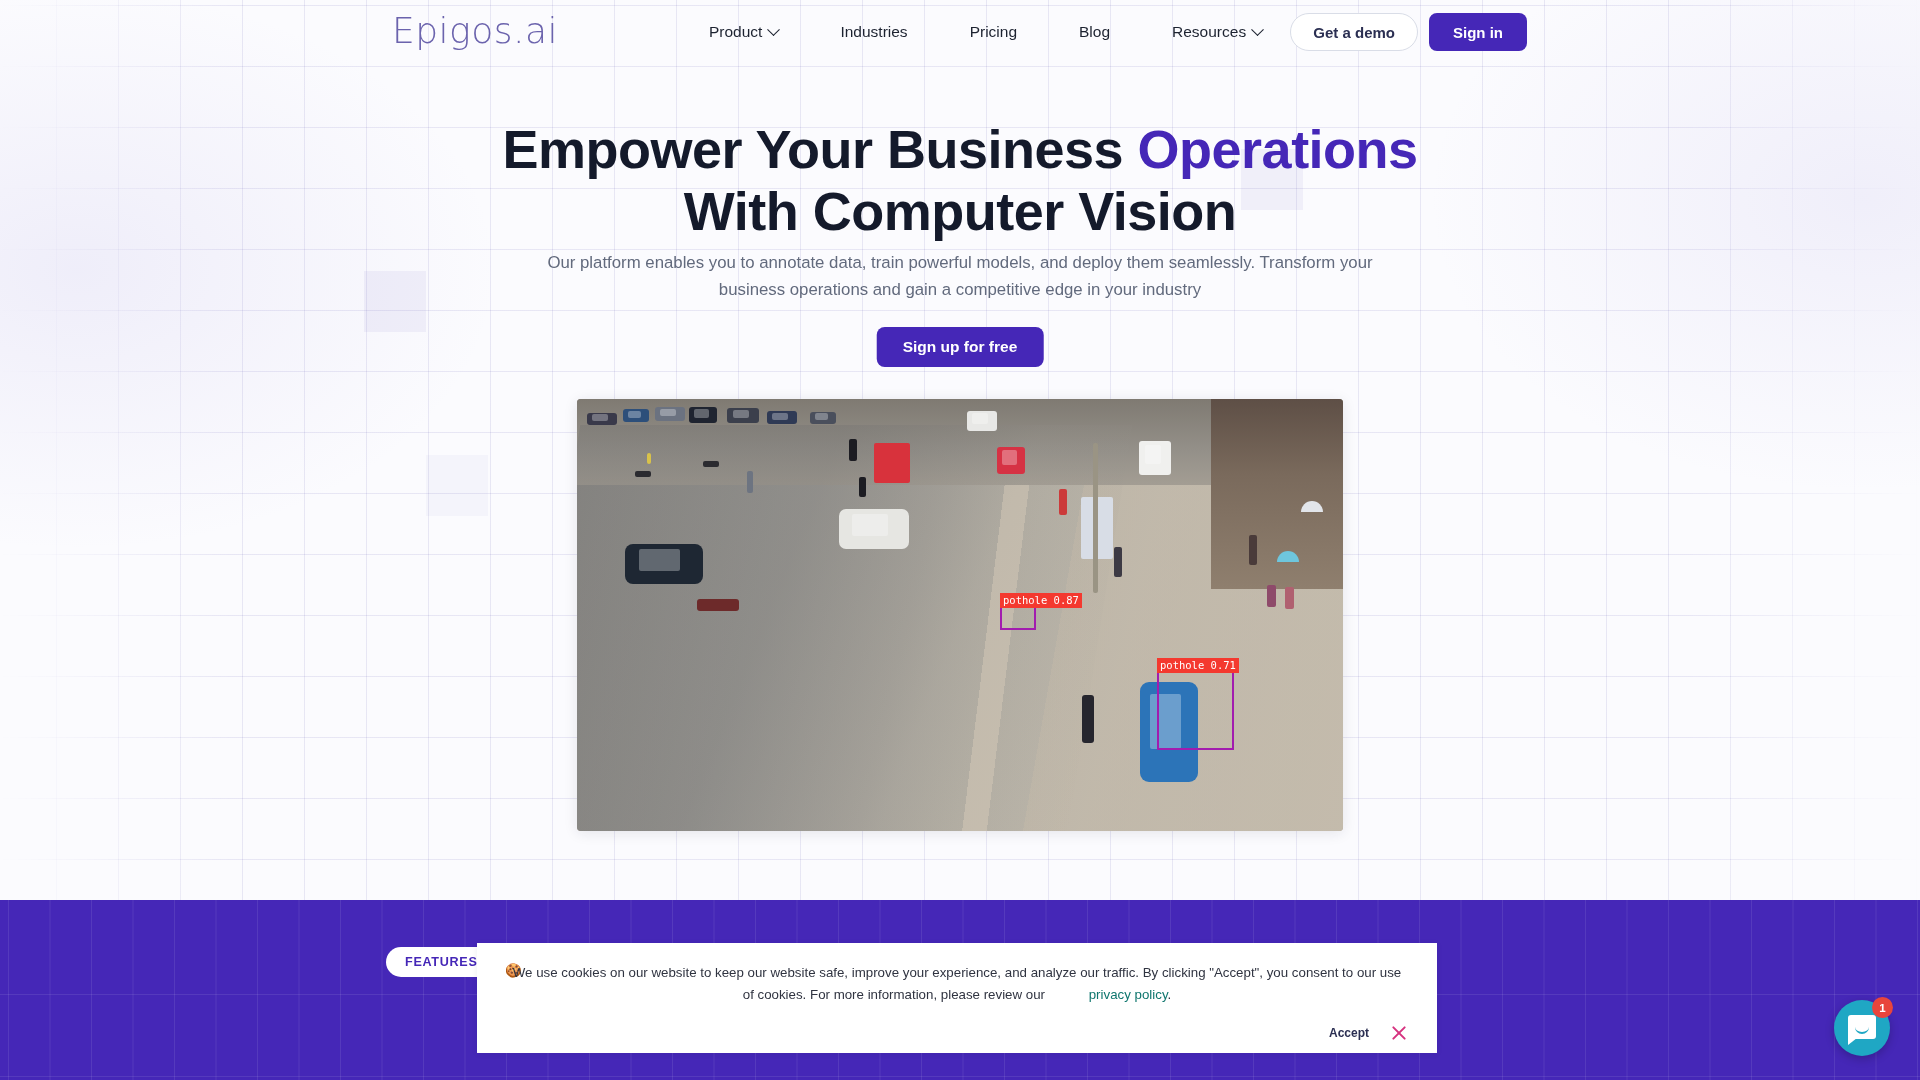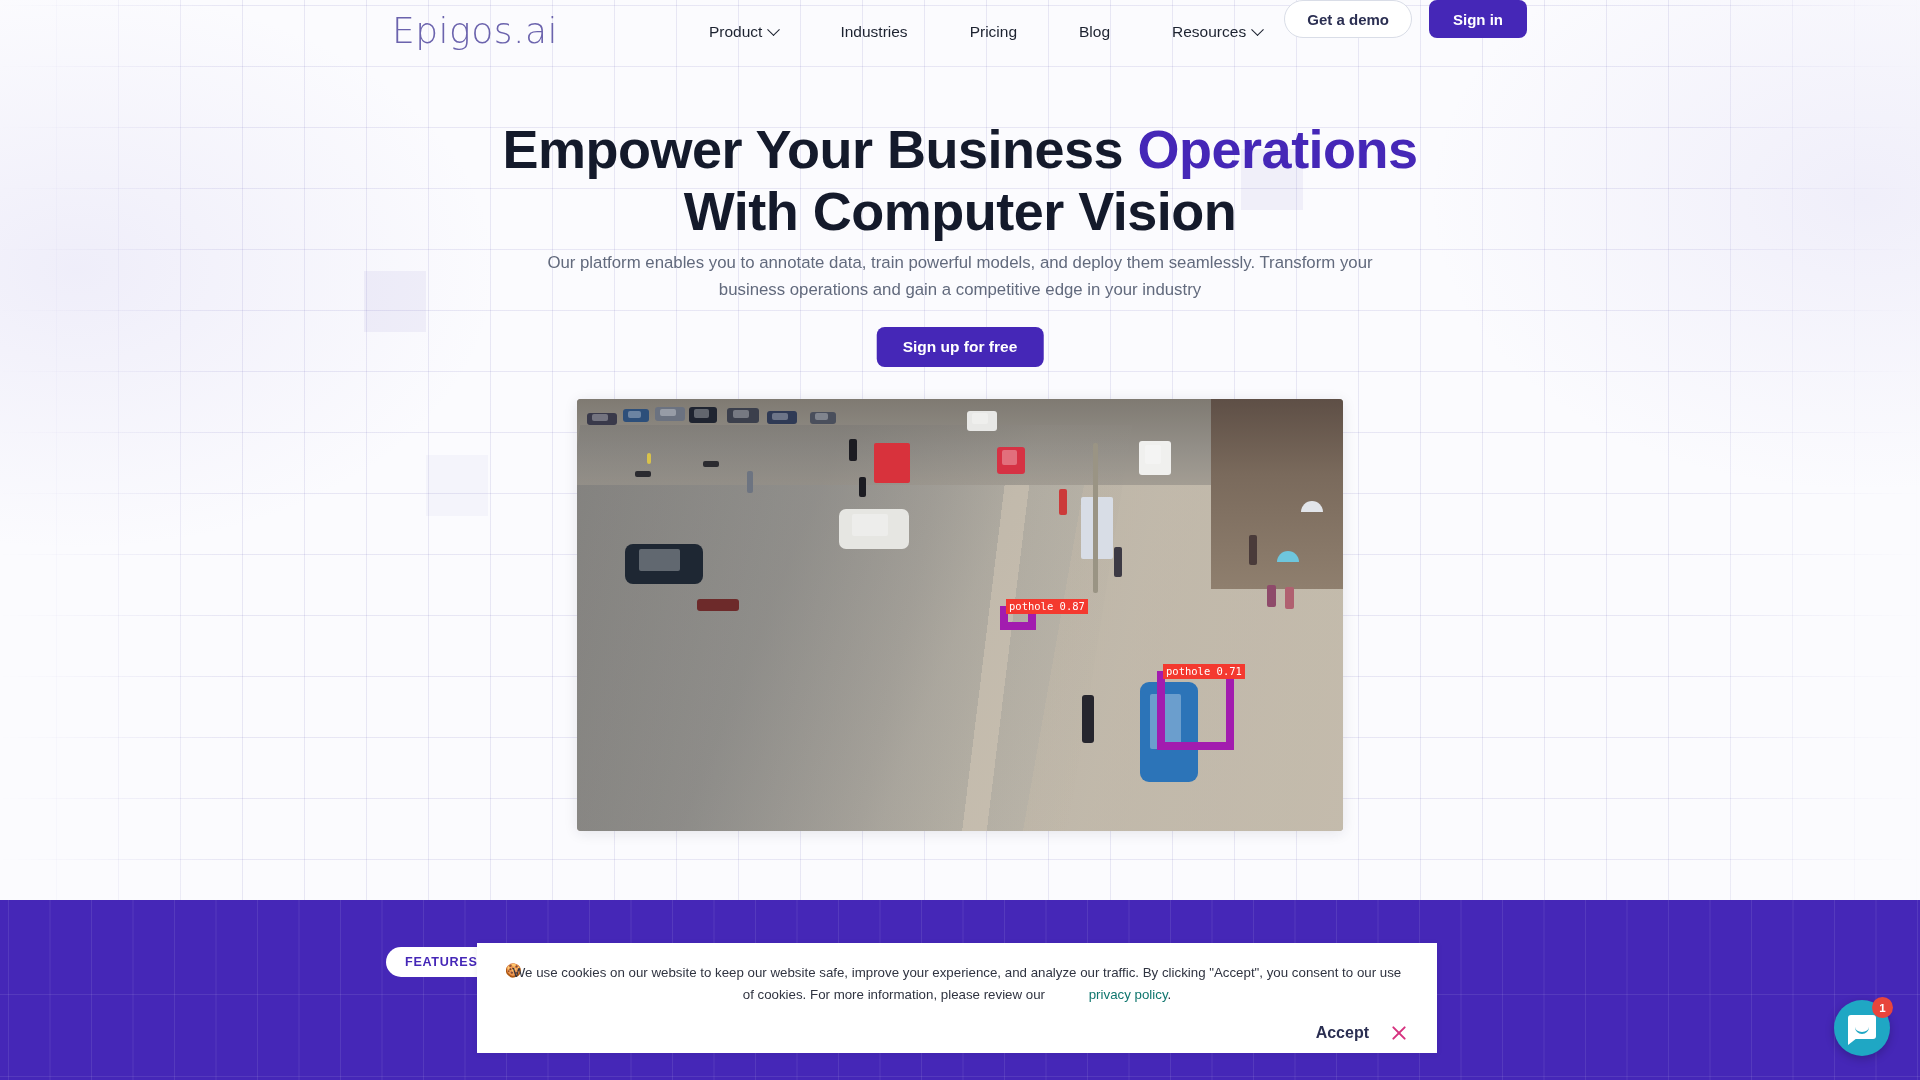"Get a demo" .nav-actions { align-items: none -> center; gap: 17px -> 11px }
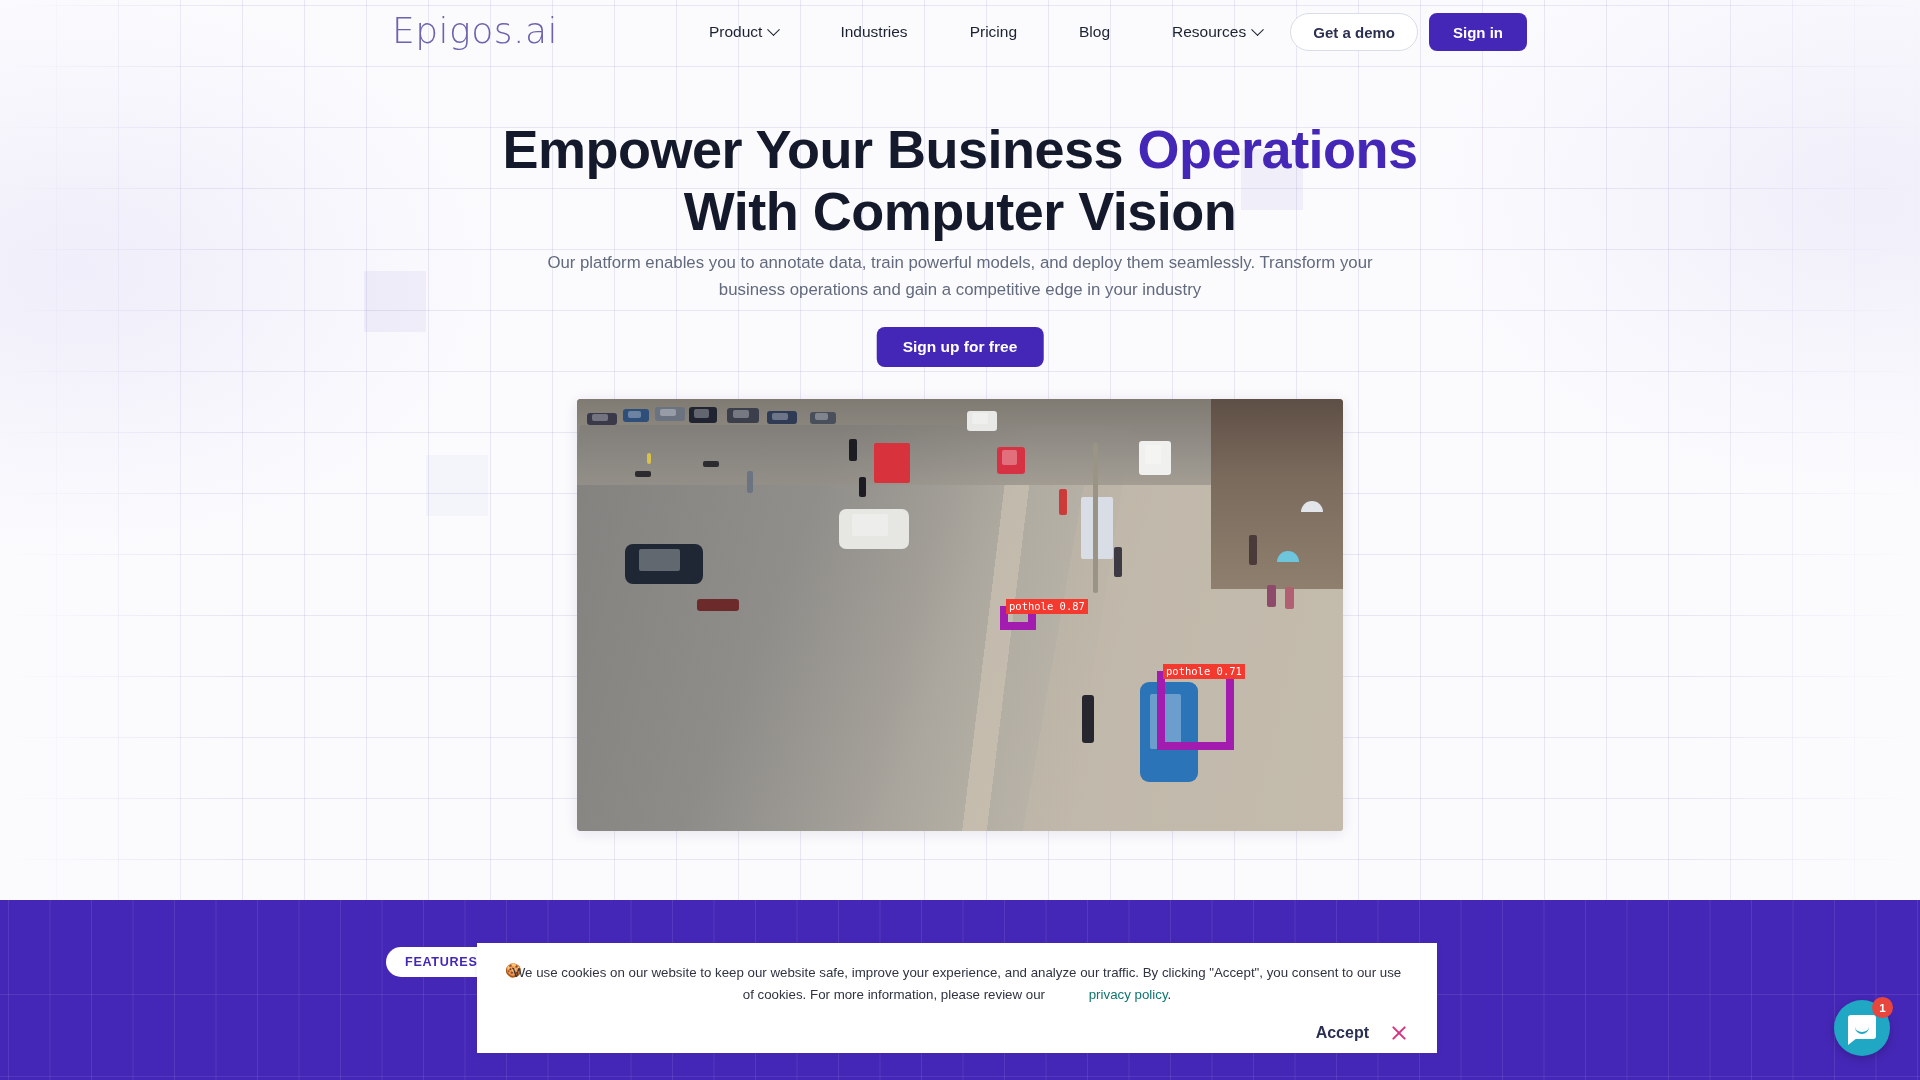"pothole 0.87" .det-box { border: 8px solid #a21caf -> 2px solid #a21caf }
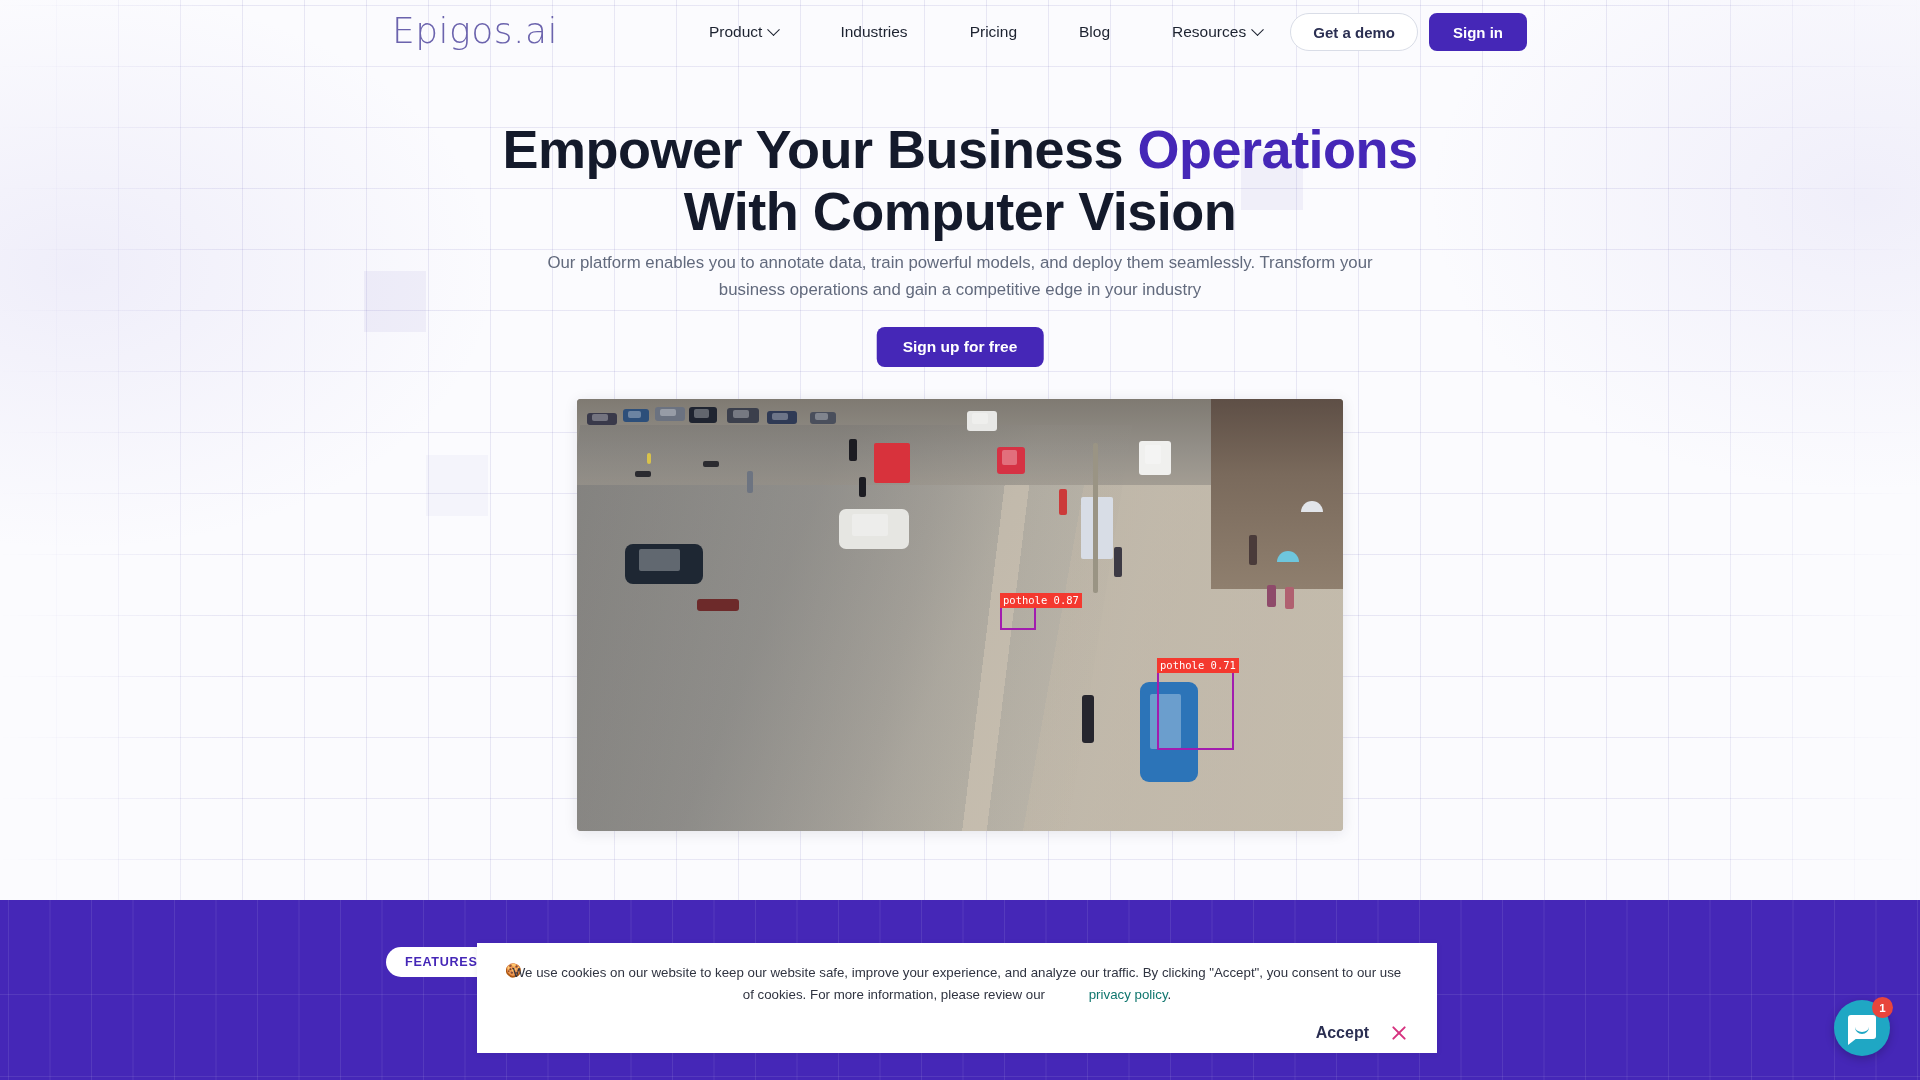"Accept" .cookie-accept { font-size: 16px -> 12px }
